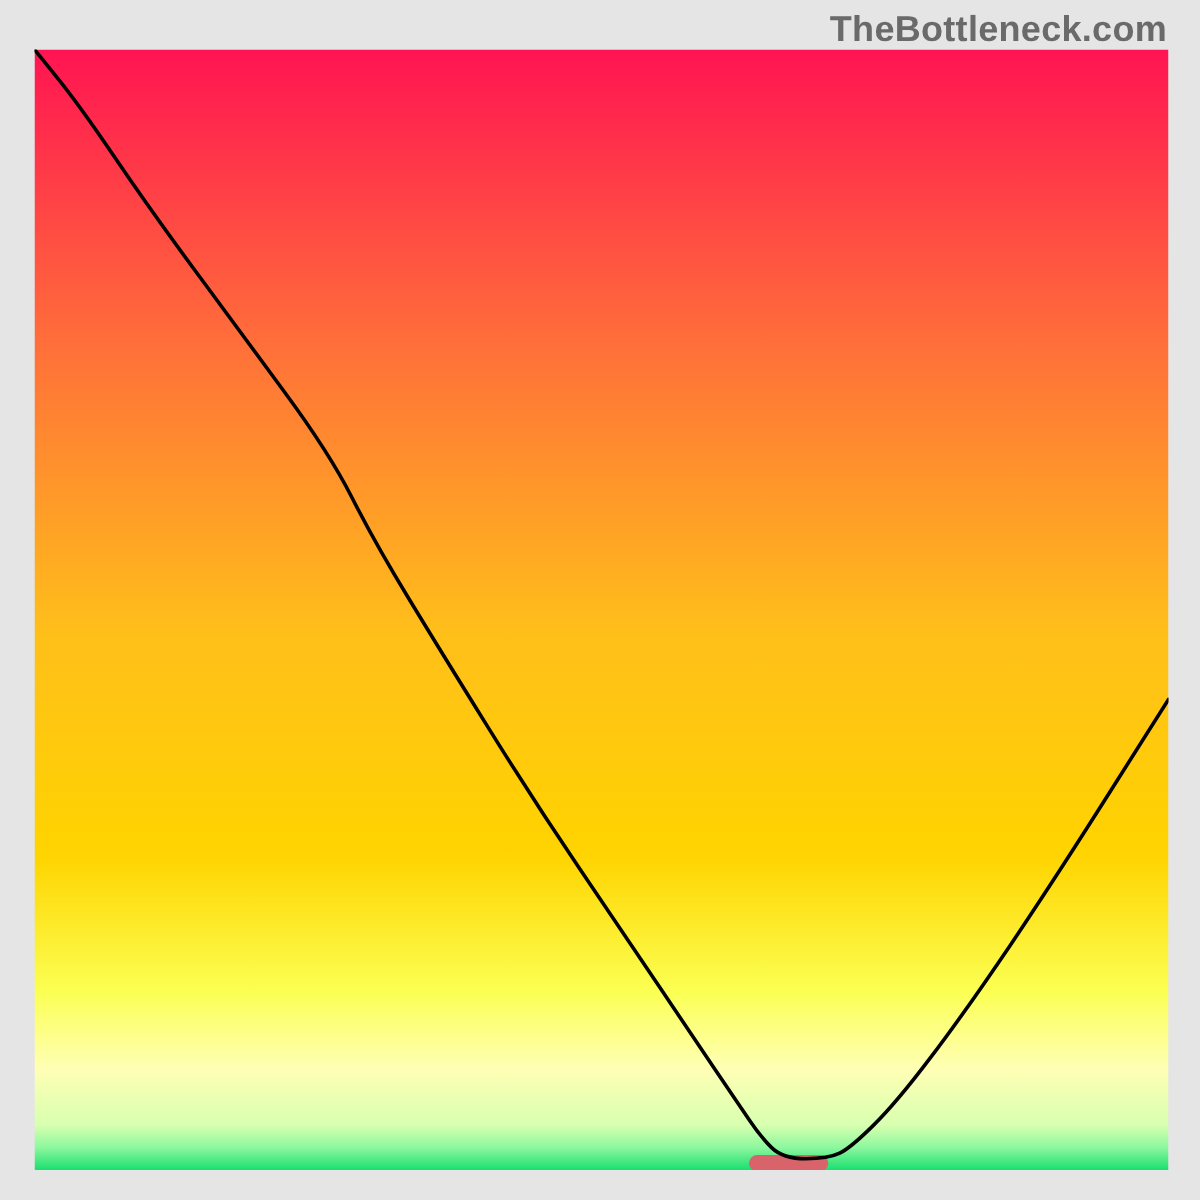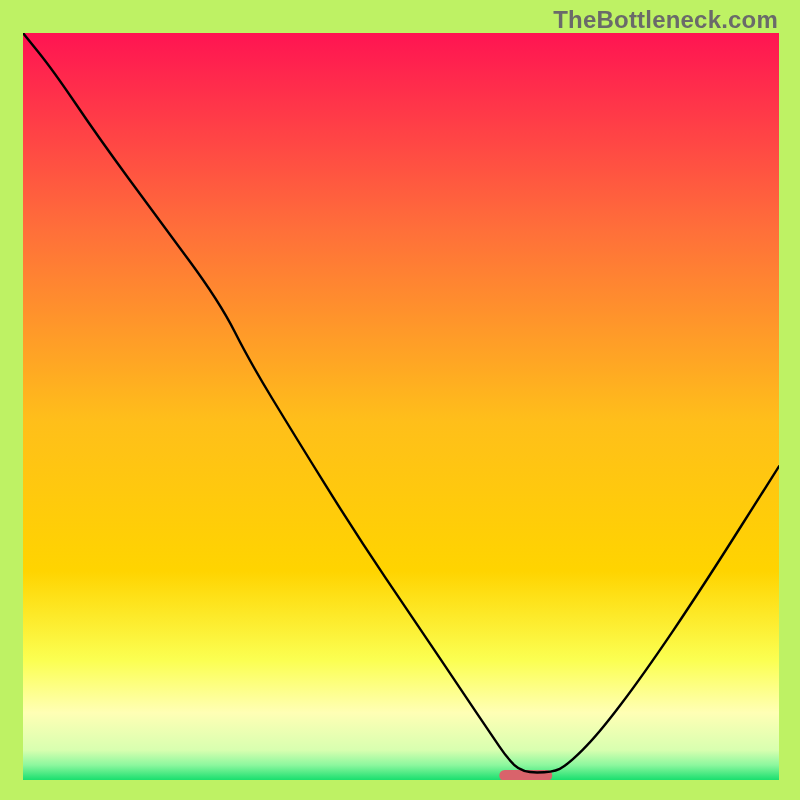"TheBottleneck.com" .frame { background: #bef264 -> #e5e5e5 }
